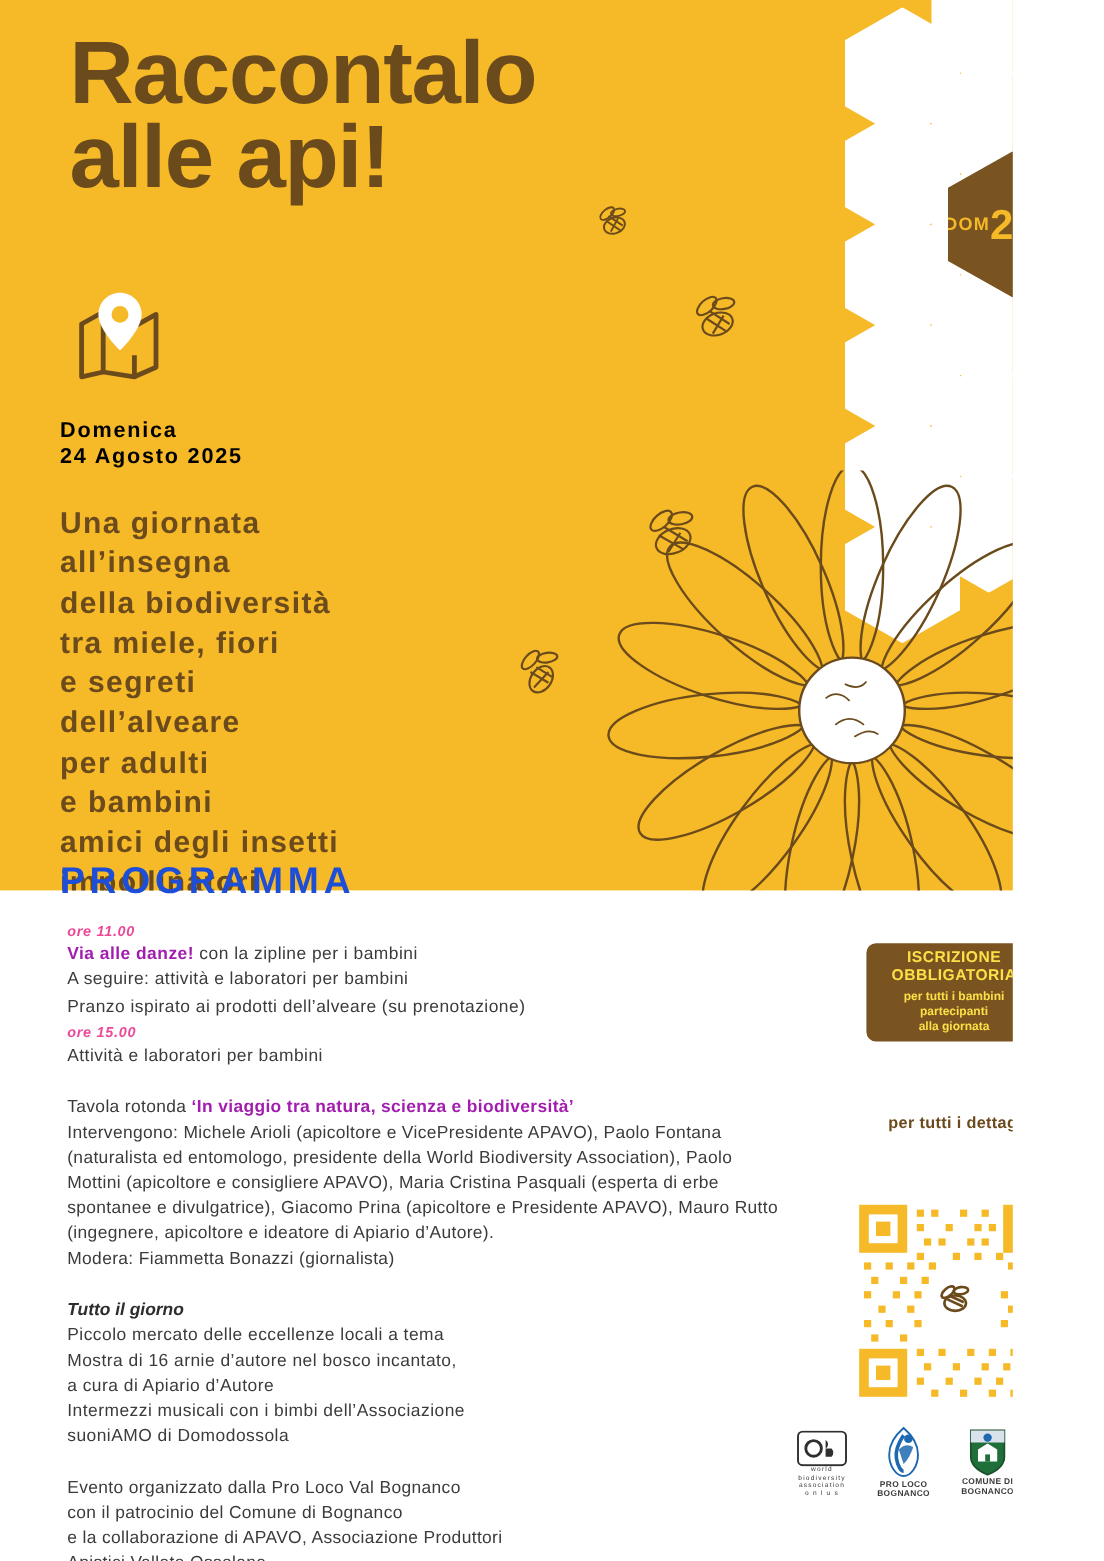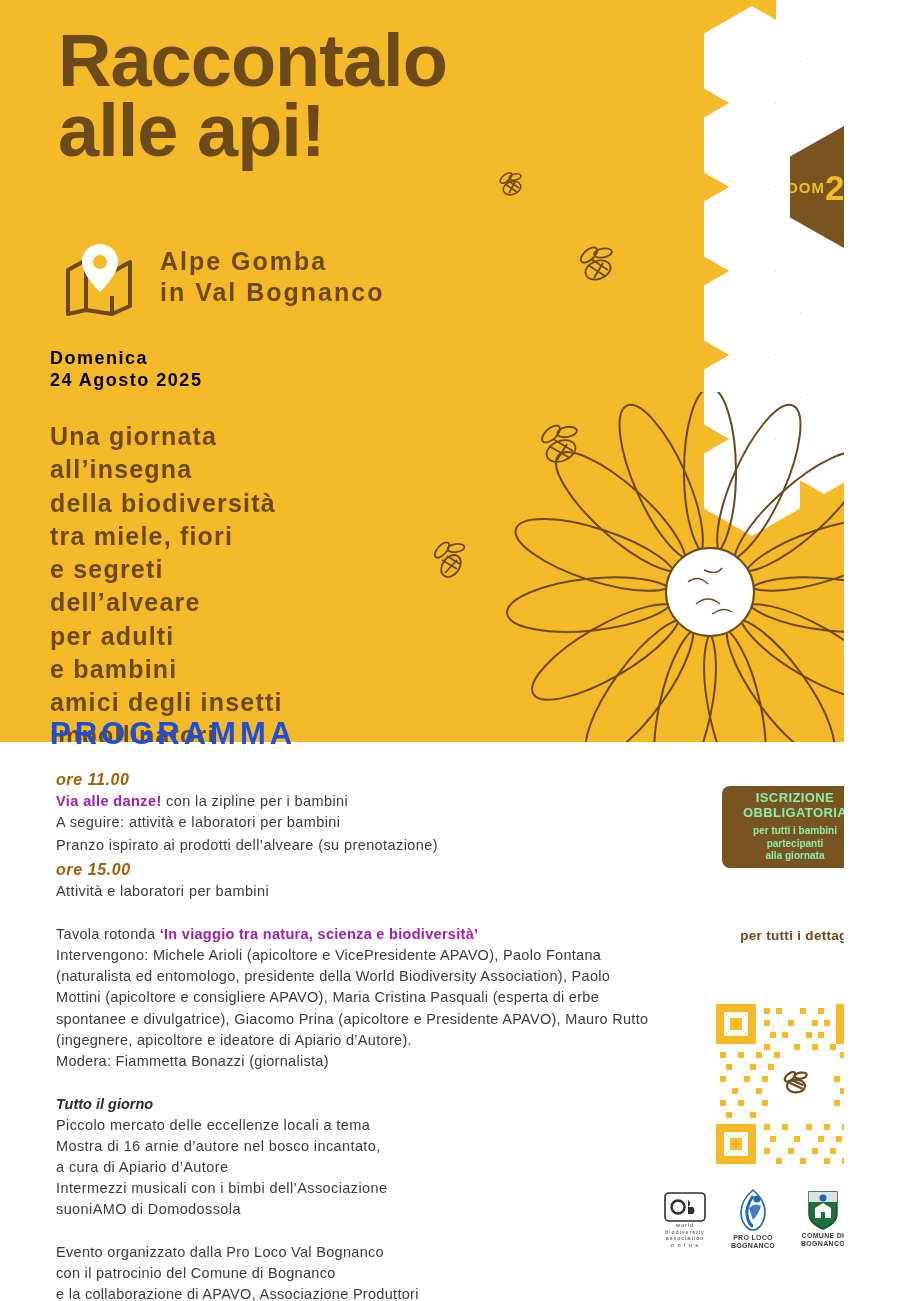"Alpe Gomba" div.loc-text { html: <div>Alpe Gomba in Val Bognanco</div> -> none }
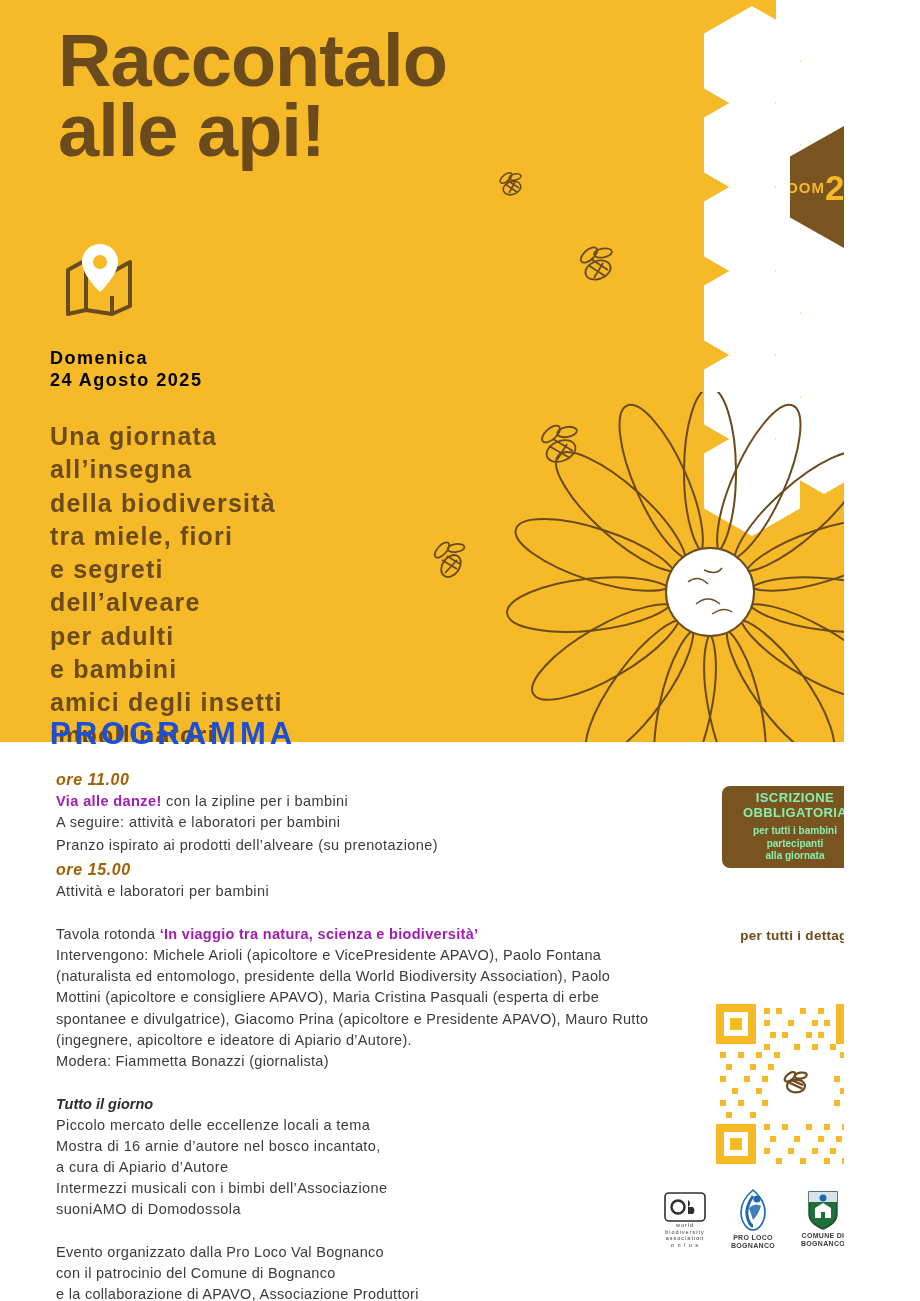"ore 11.00" .prog .hour { color: #a16207 -> #ec4899; font-size: 16px -> 12px }
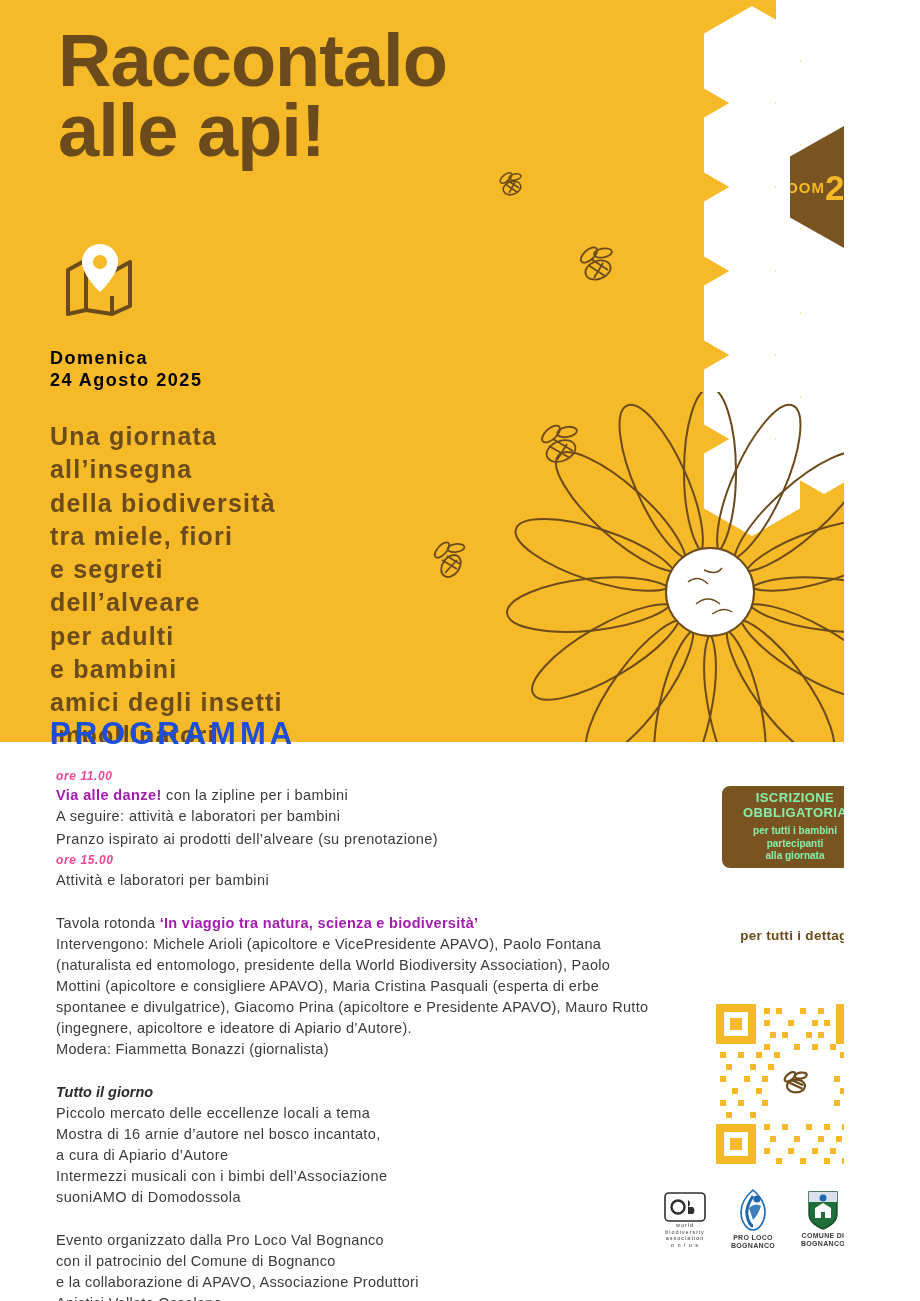"ISCRIZIONE" .iscrizione { color: #86efac -> #fde047 }
